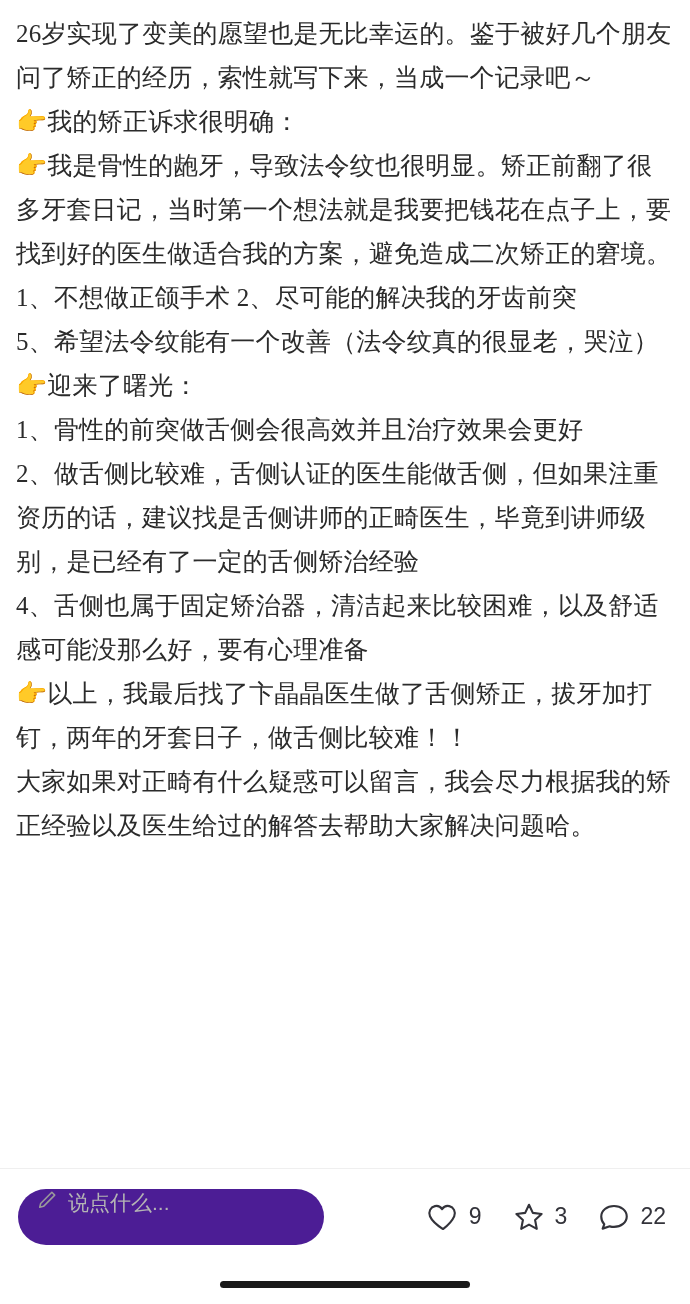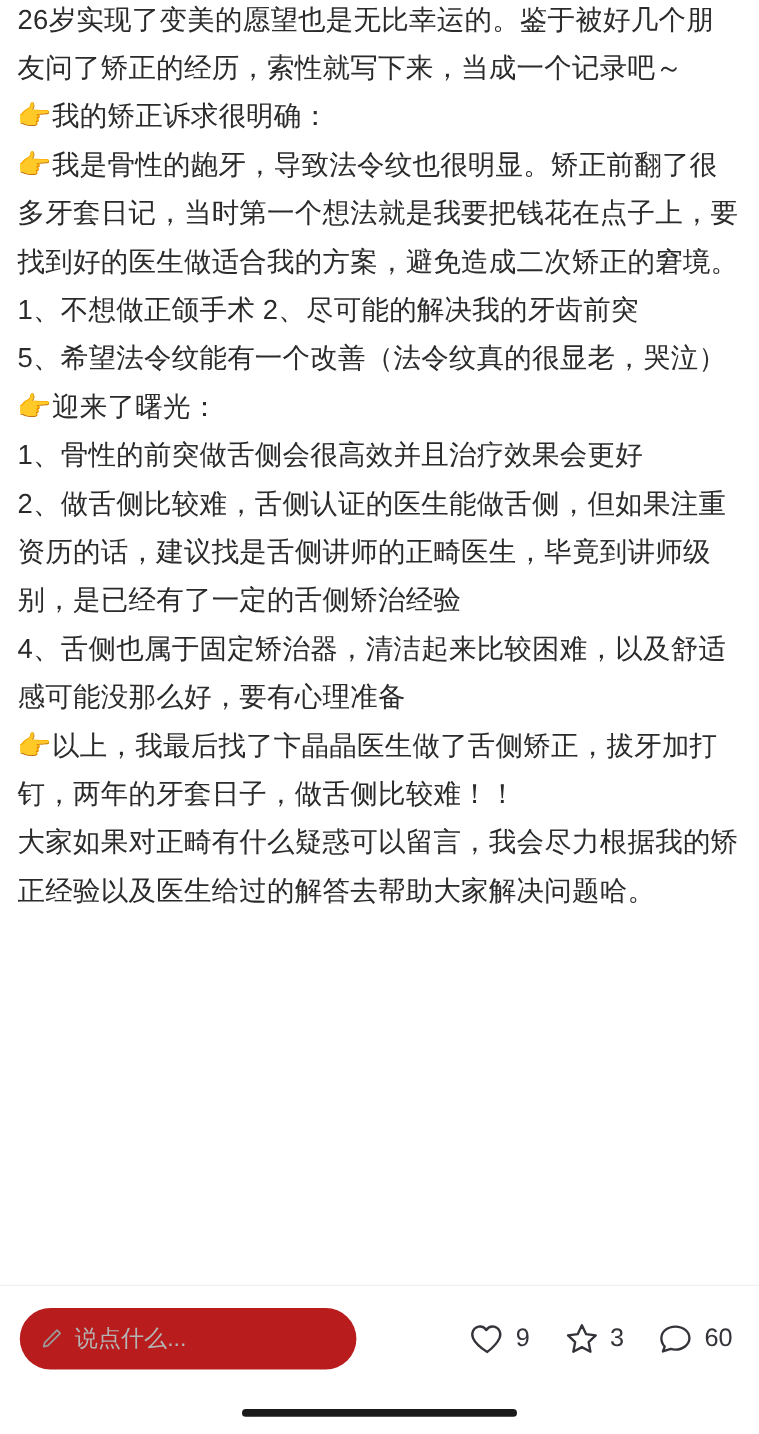"26岁实现了变美的愿望也是无比幸运的。鉴于被好几个朋友问了矫正的经历，索性就写下" .post-body { font-family: none -> Liberation Serif, serif; padding: 0 16px -> 16px 16px }
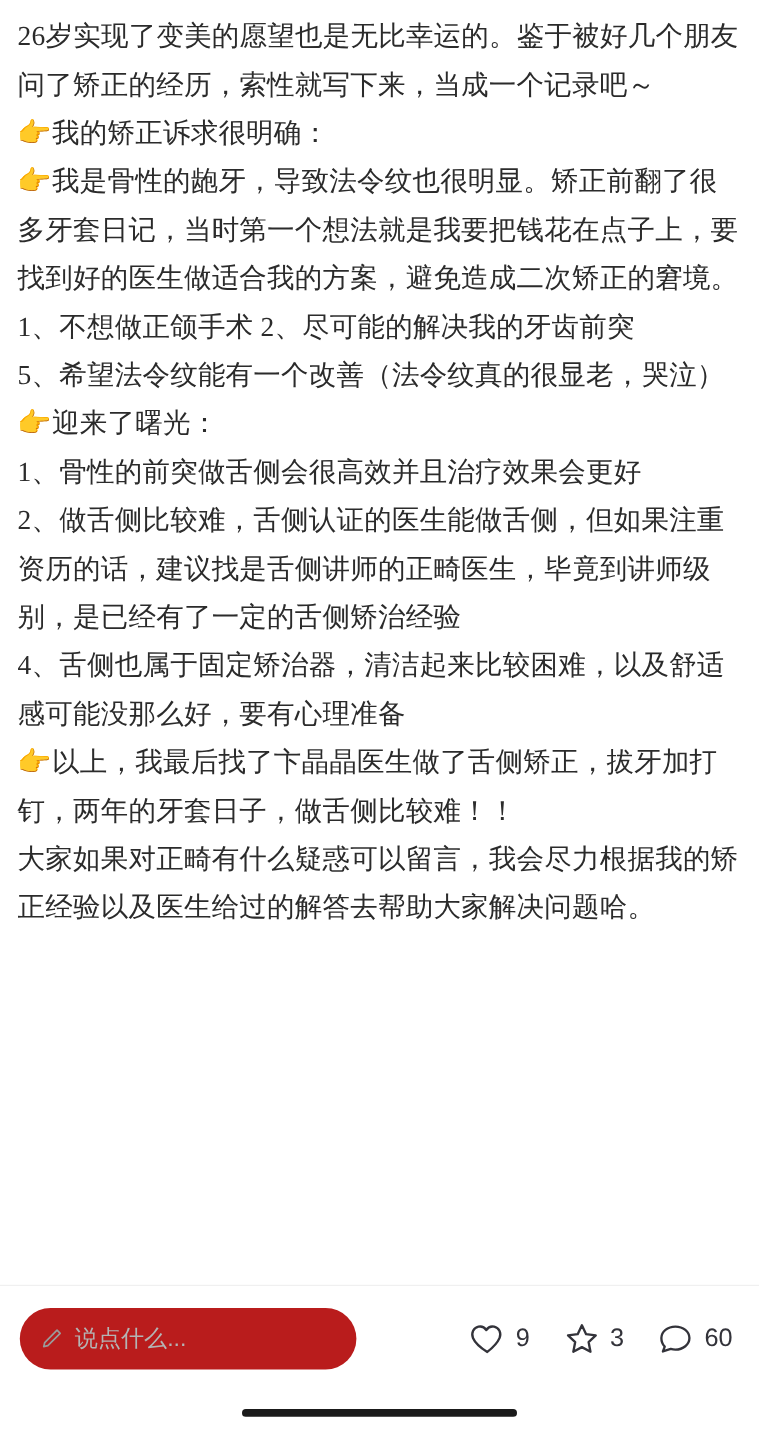"说点什么..." .comment-input { align-items: center -> none; background: #b91c1c -> #4c1d95 }
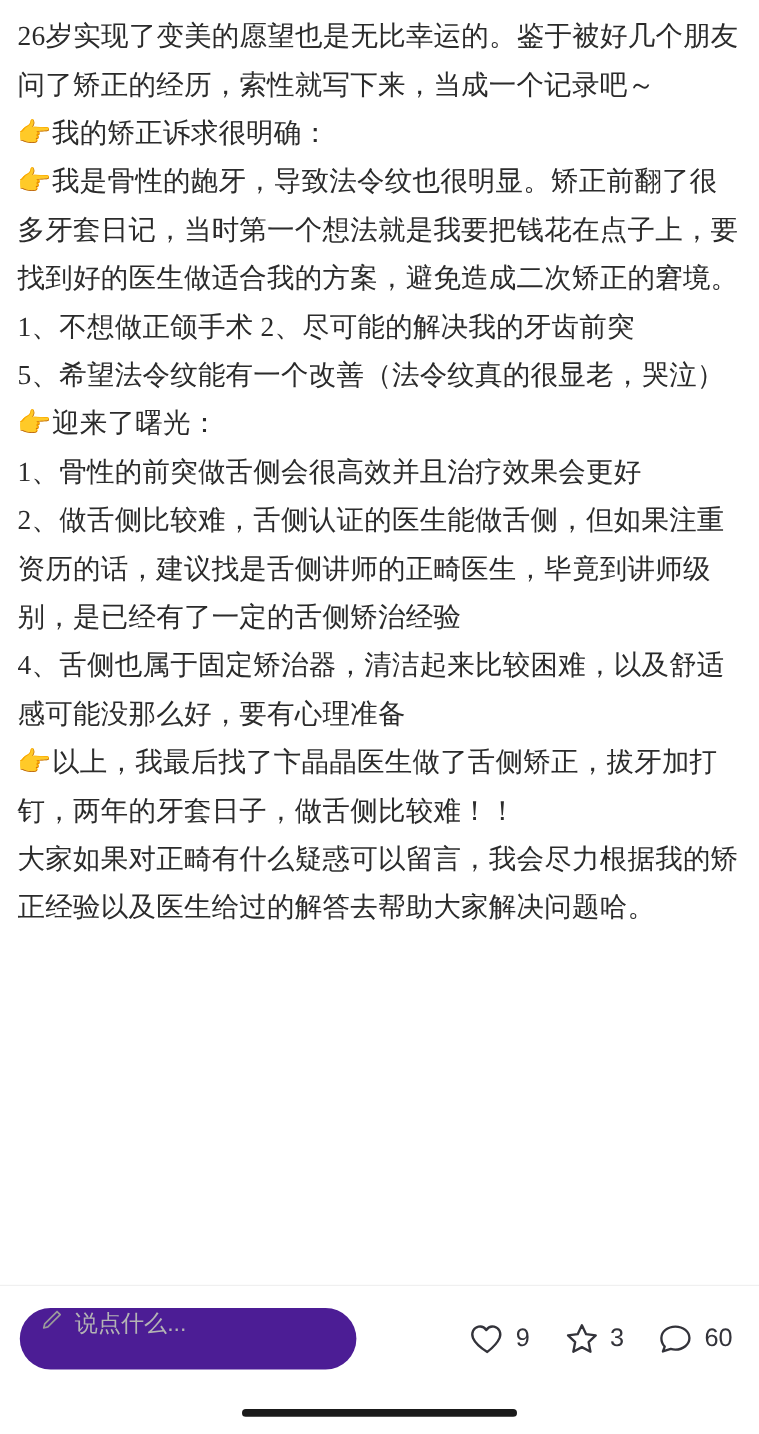"60" span.action-count { text: 60 -> 22 }
